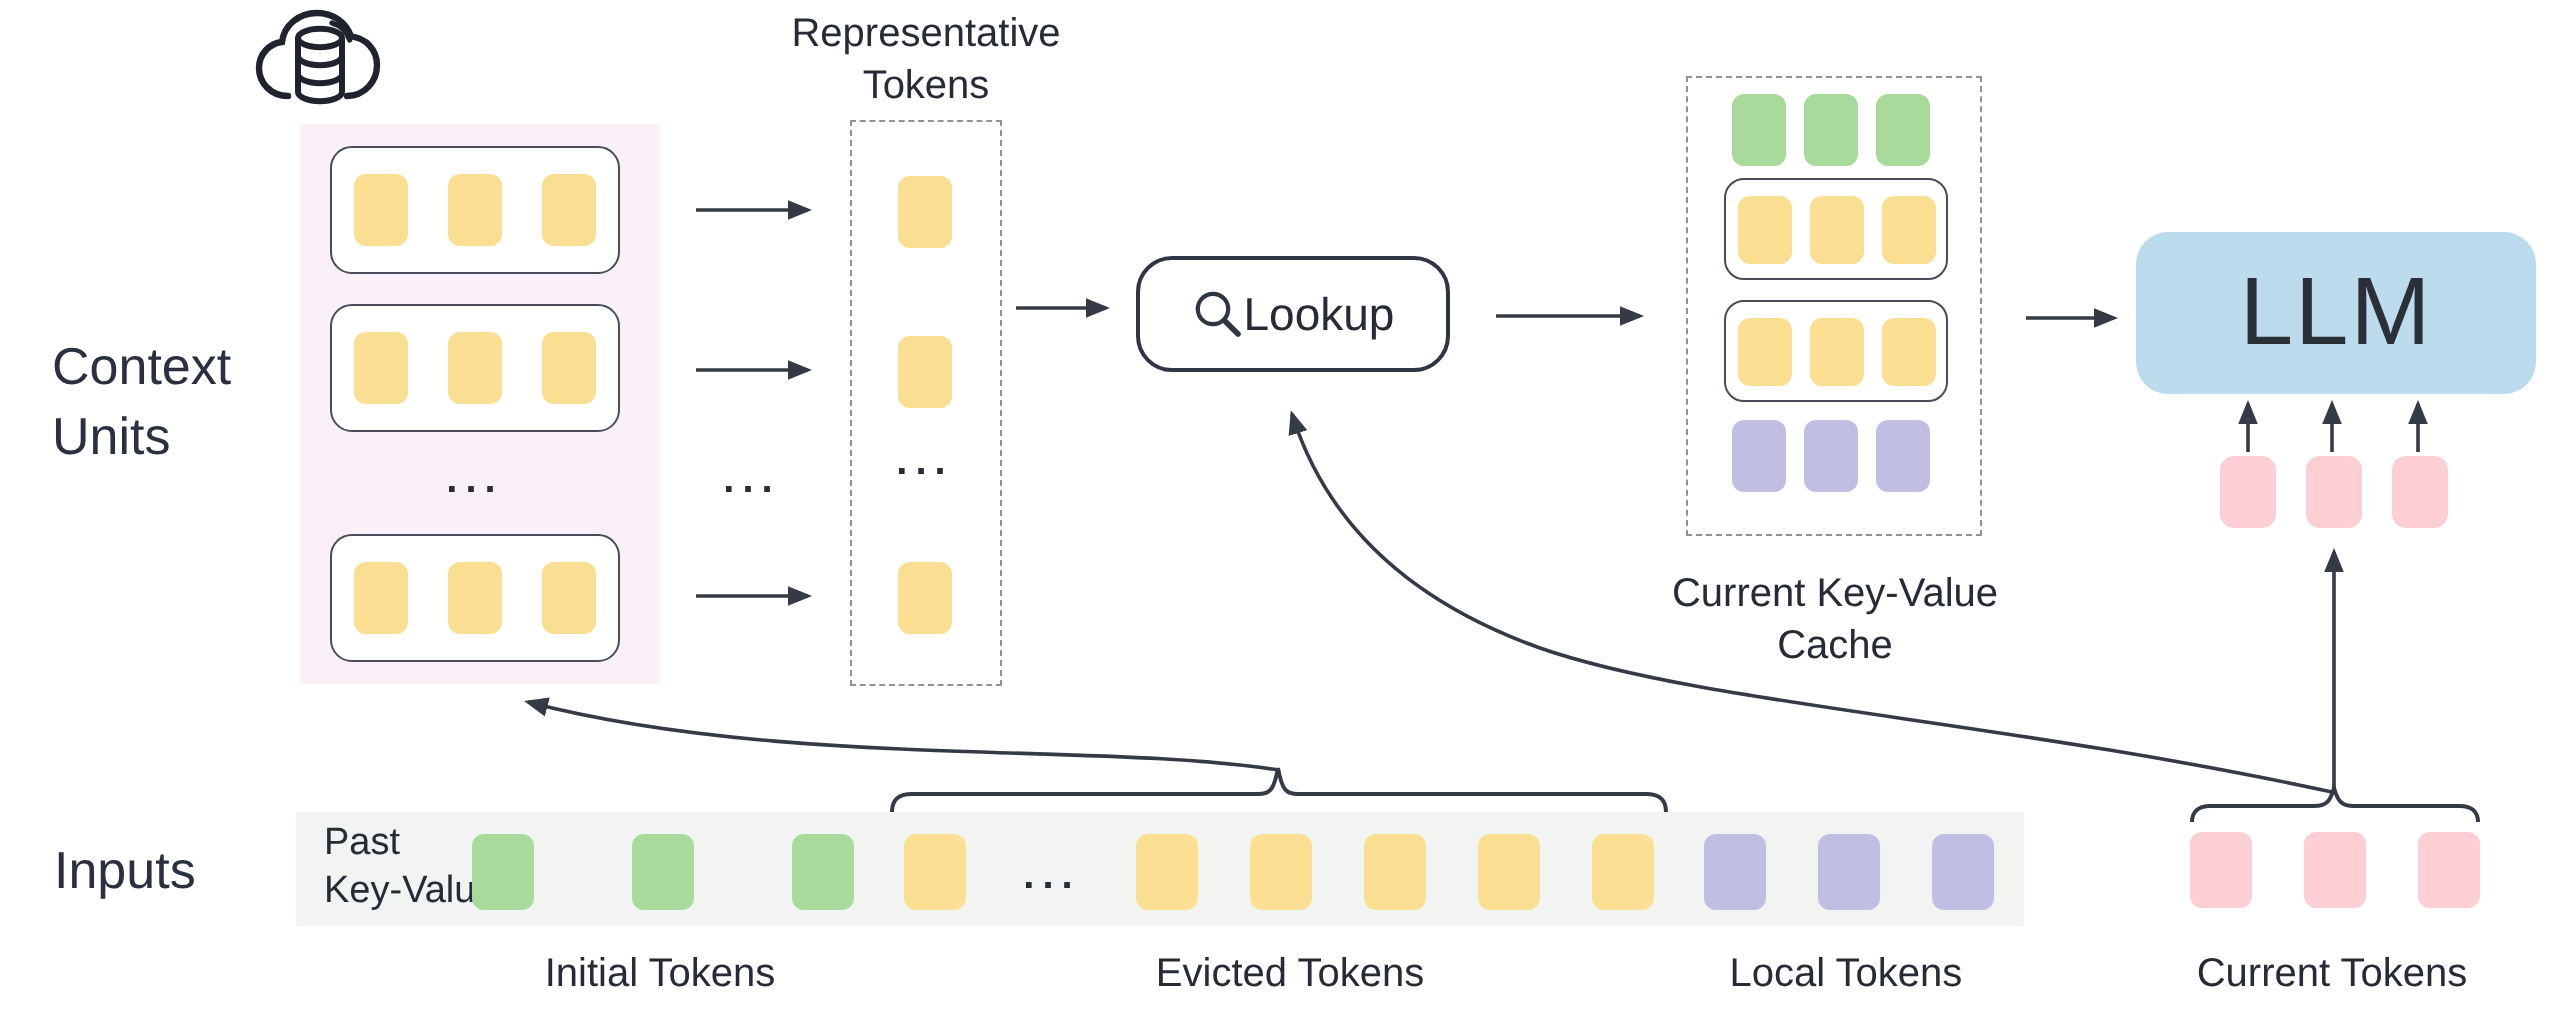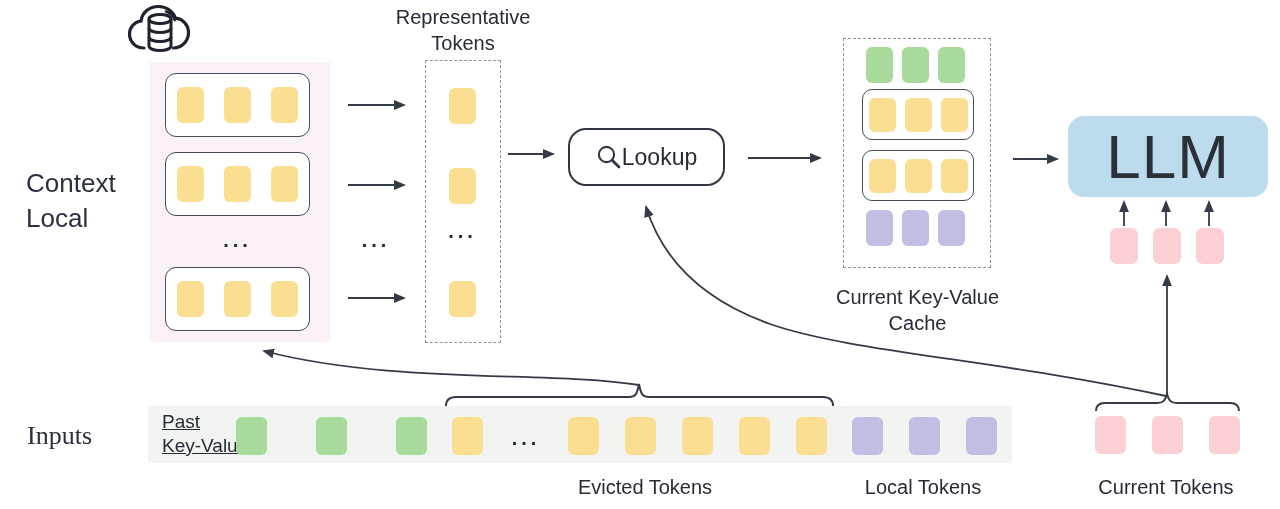"LLM" #llm-box span { font-size: 62px -> 48px }
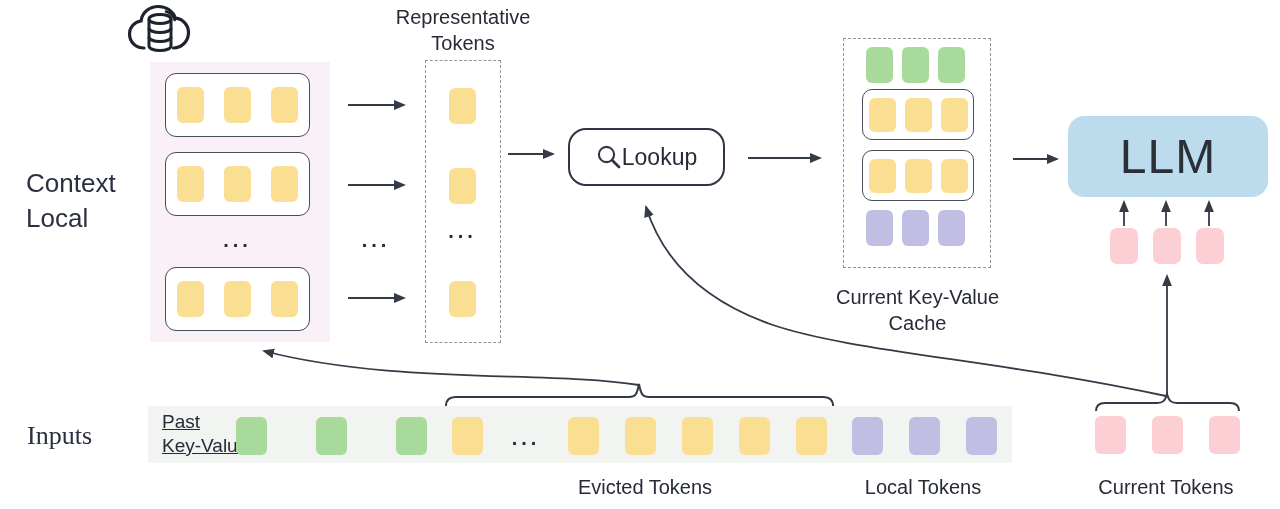"Local" div { text: Local -> Units }
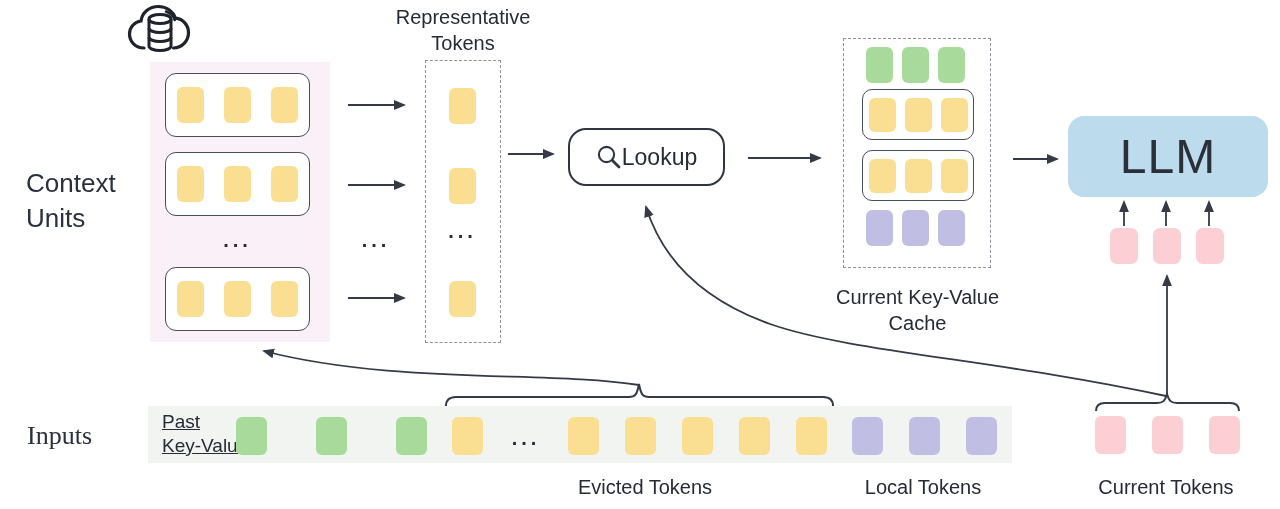"Inputs" div.abs { font-family: Liberation Serif, serif -> none }
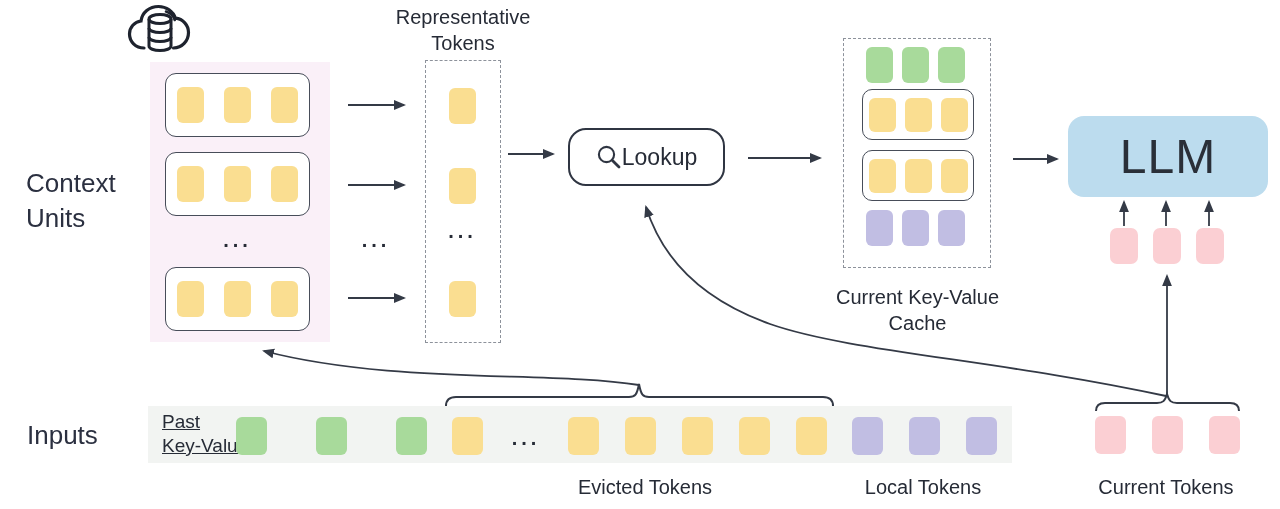"Past" div.abs { text-decoration: underline -> none }
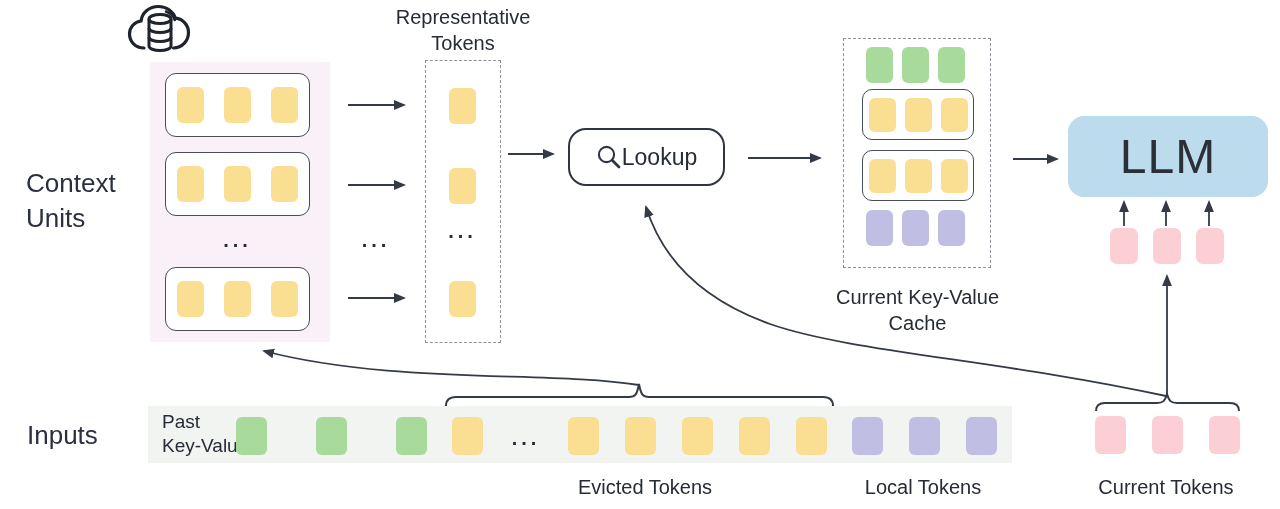"Initial Tokens" div.abs { html: none -> <div>Initial Tokens</div> }
